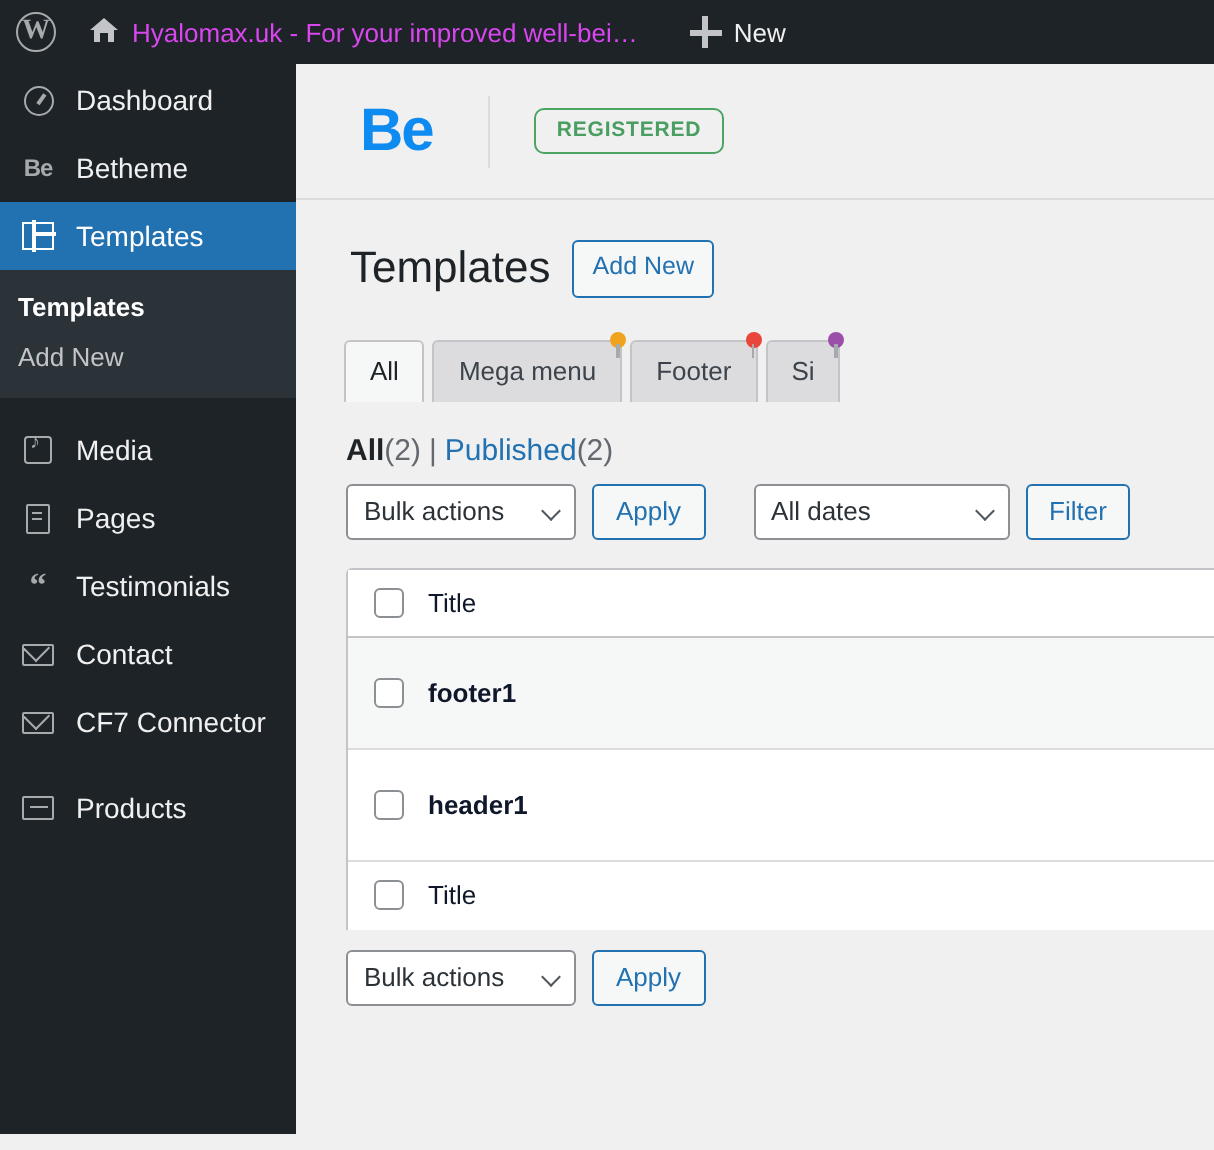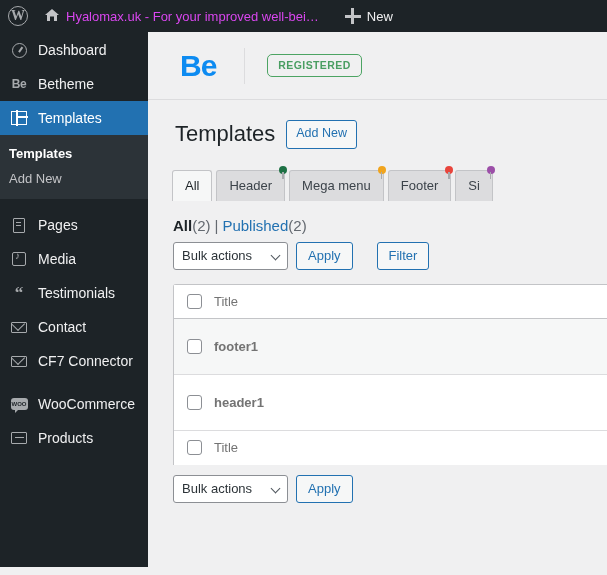"Header" div.tab { html: <div> <span></span> <span>Header</span> </div> -> none }
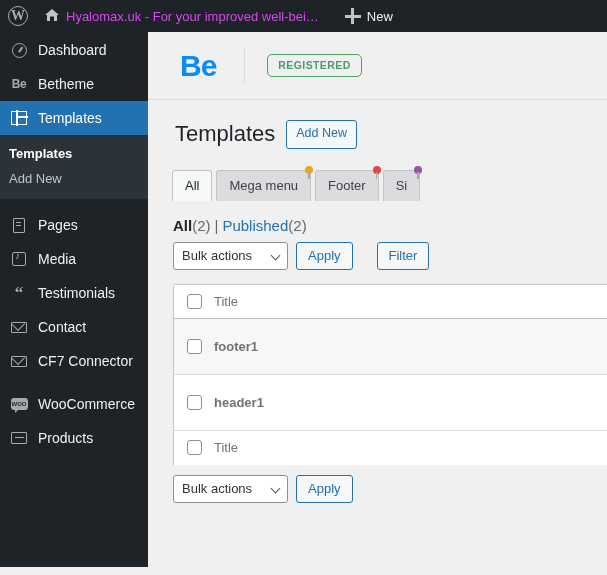"Pages" div.menu-item { order: before "Media" -> after "Media" }
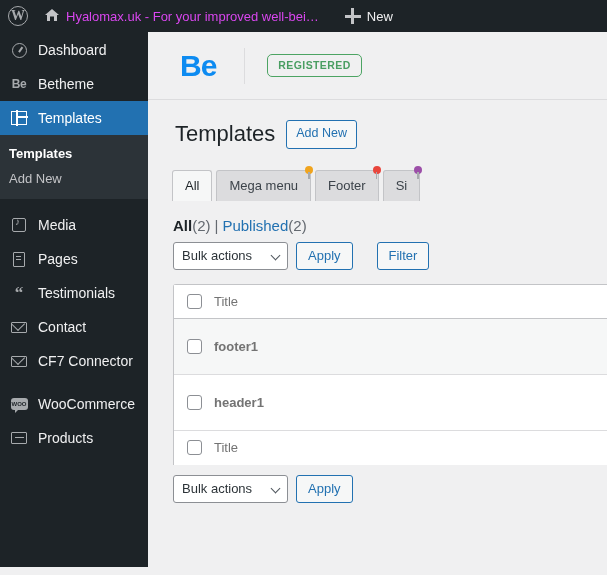"All dates" div.select-box { html: none -> <div> <span>All dates</span> <span></span> </div> }
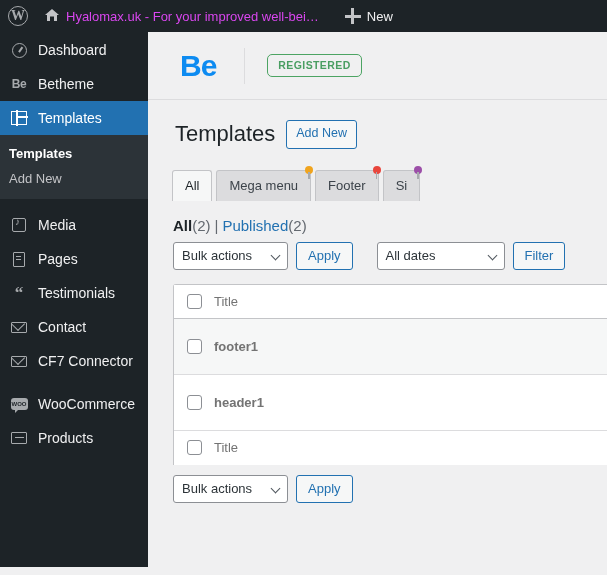"Title" .col-title { color: #737373 -> #0f172a }
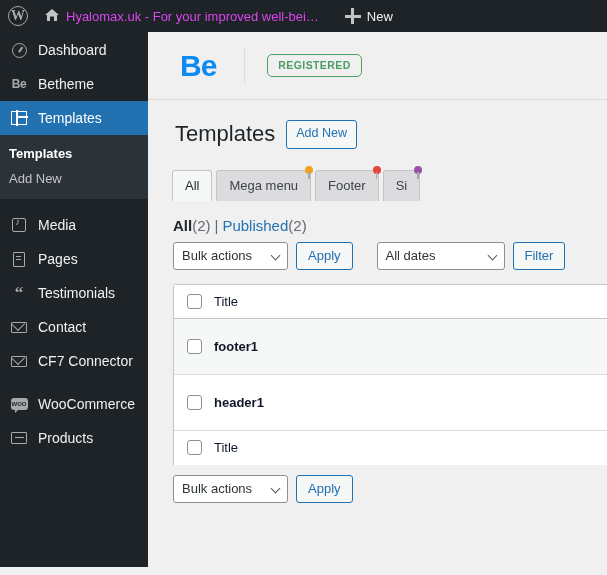"WooCommerce" div.menu-item { html: <div> <span> <span> <span>WOO</span> </span> </span> <span>WooCommerce</span> </div> -> none }
